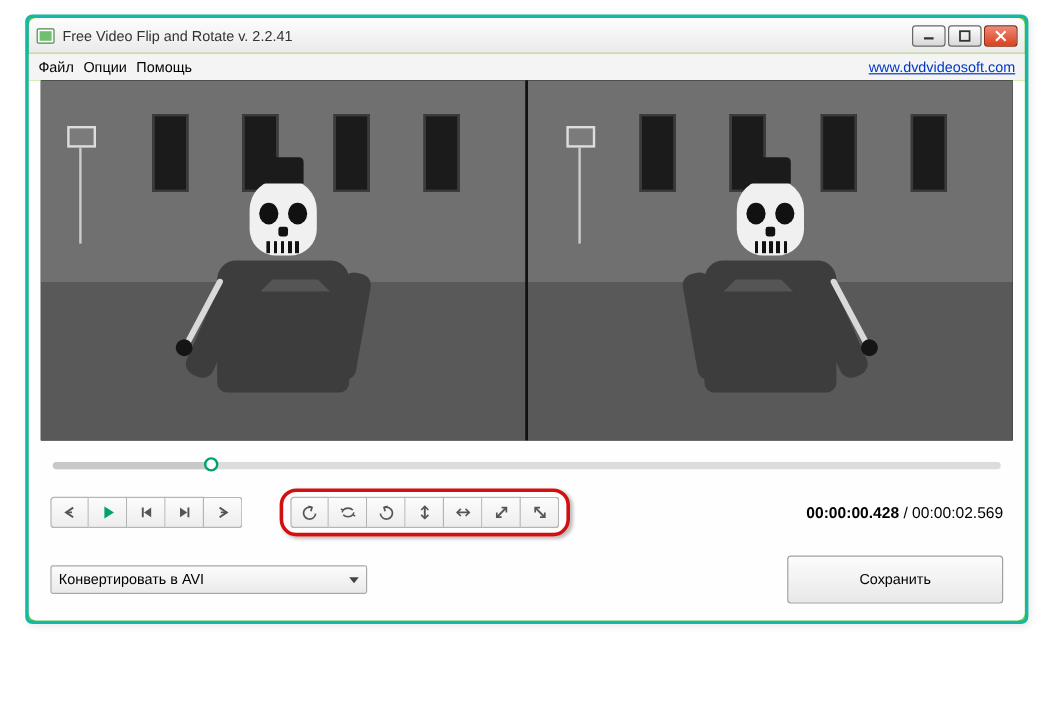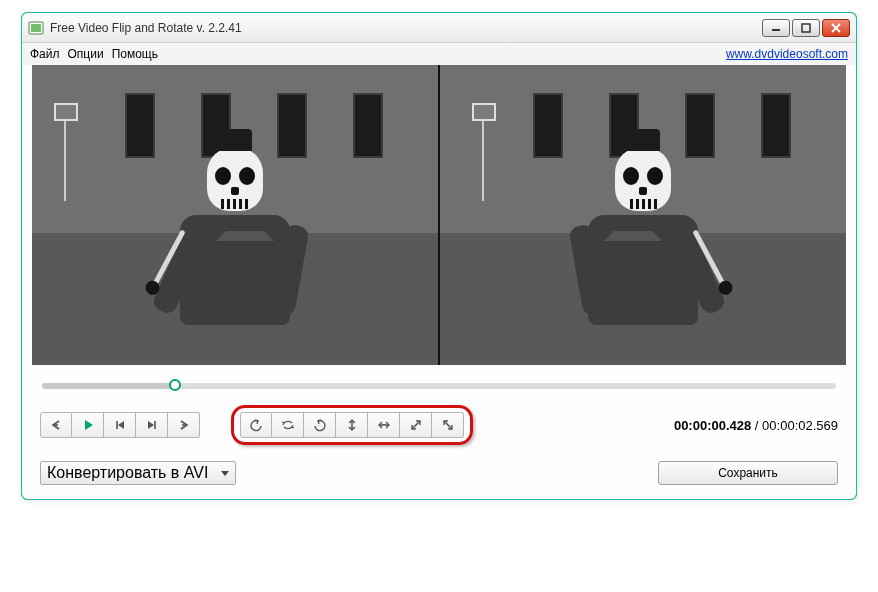"Free Video Flip and Rotate" .window { border: 1px solid #14b8a6 -> 3px solid #14b8a6 }
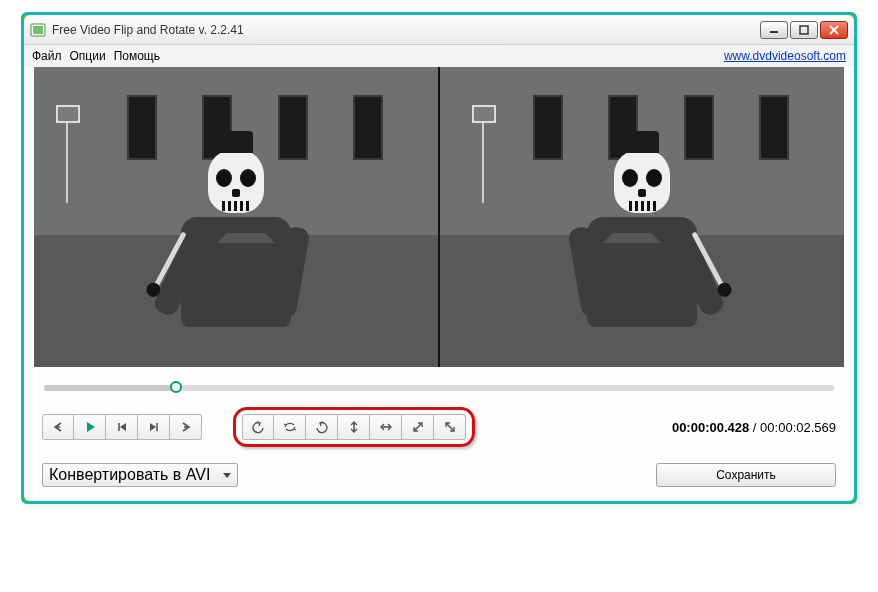"Конвертировать в AVI" .combo { font-size: 16px -> 12px; width: 196px -> 264px }
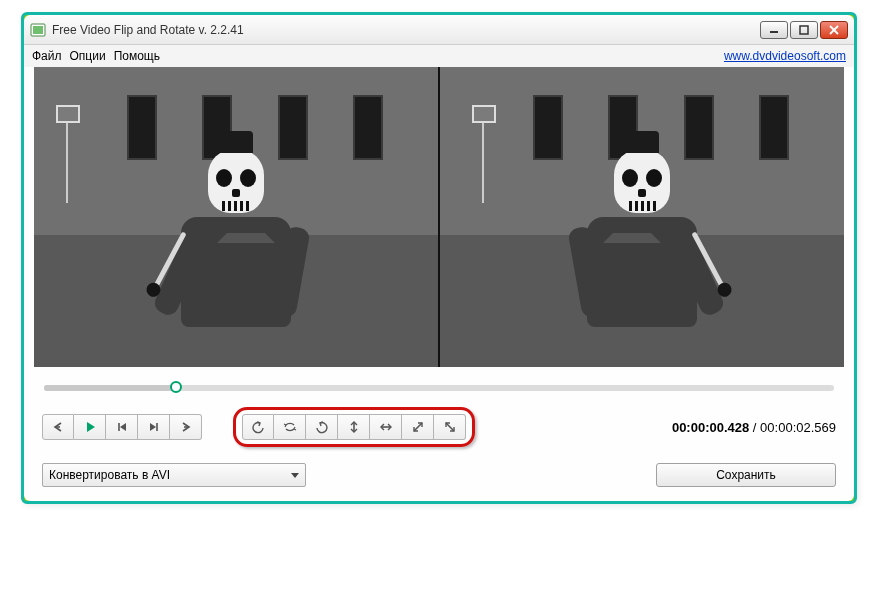"Сохранить" .save-btn { height: 24px -> 40px }
